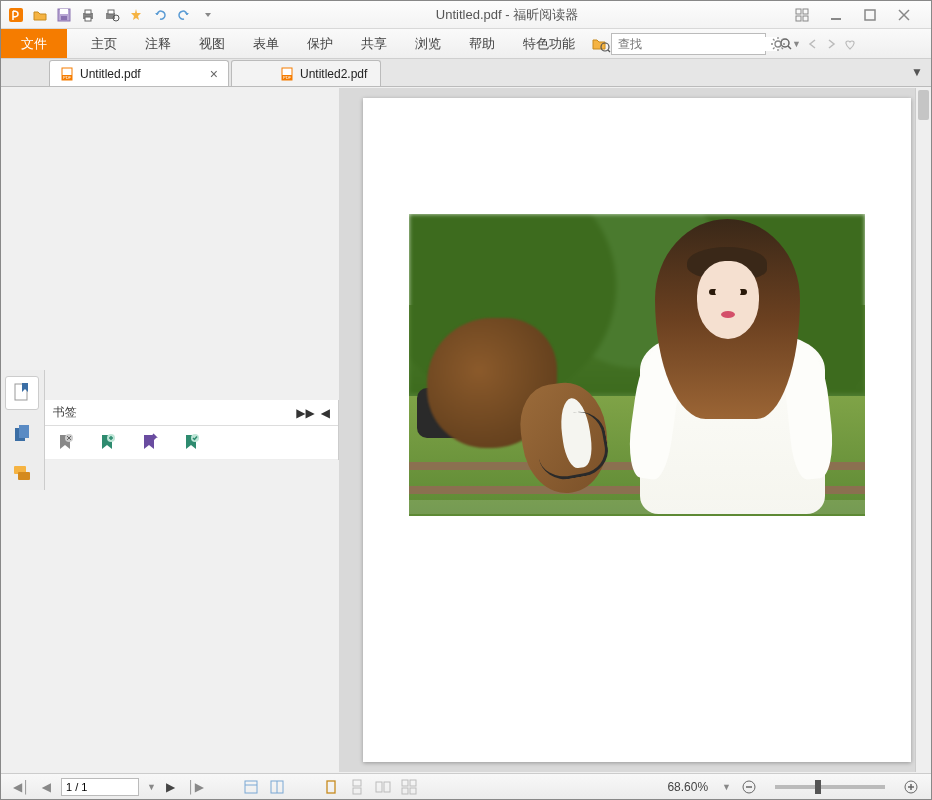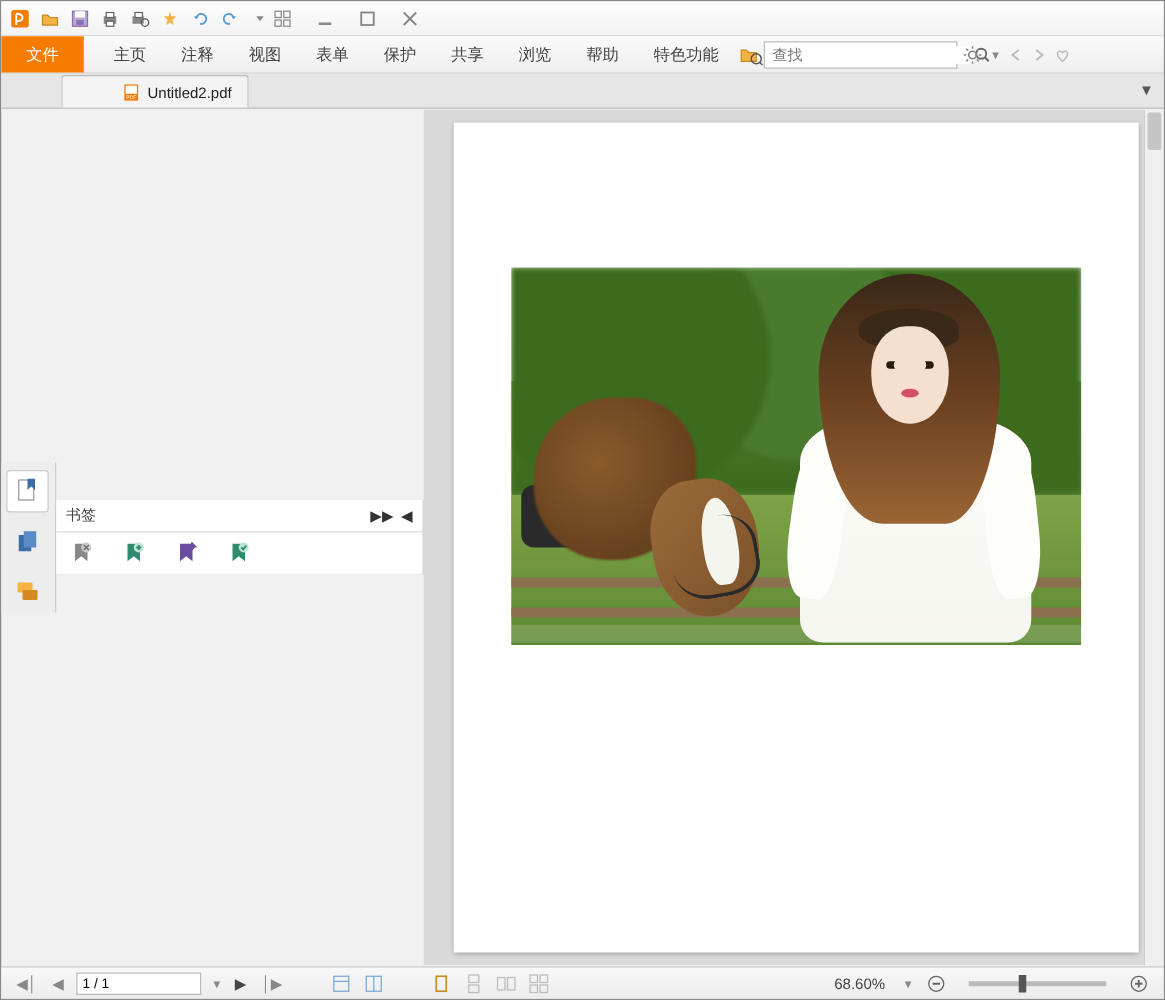"Untitled.pdf - 福昕阅读器" div.title-text { html: none -> <div>Untitled.pdf - 福昕阅读器</div> }
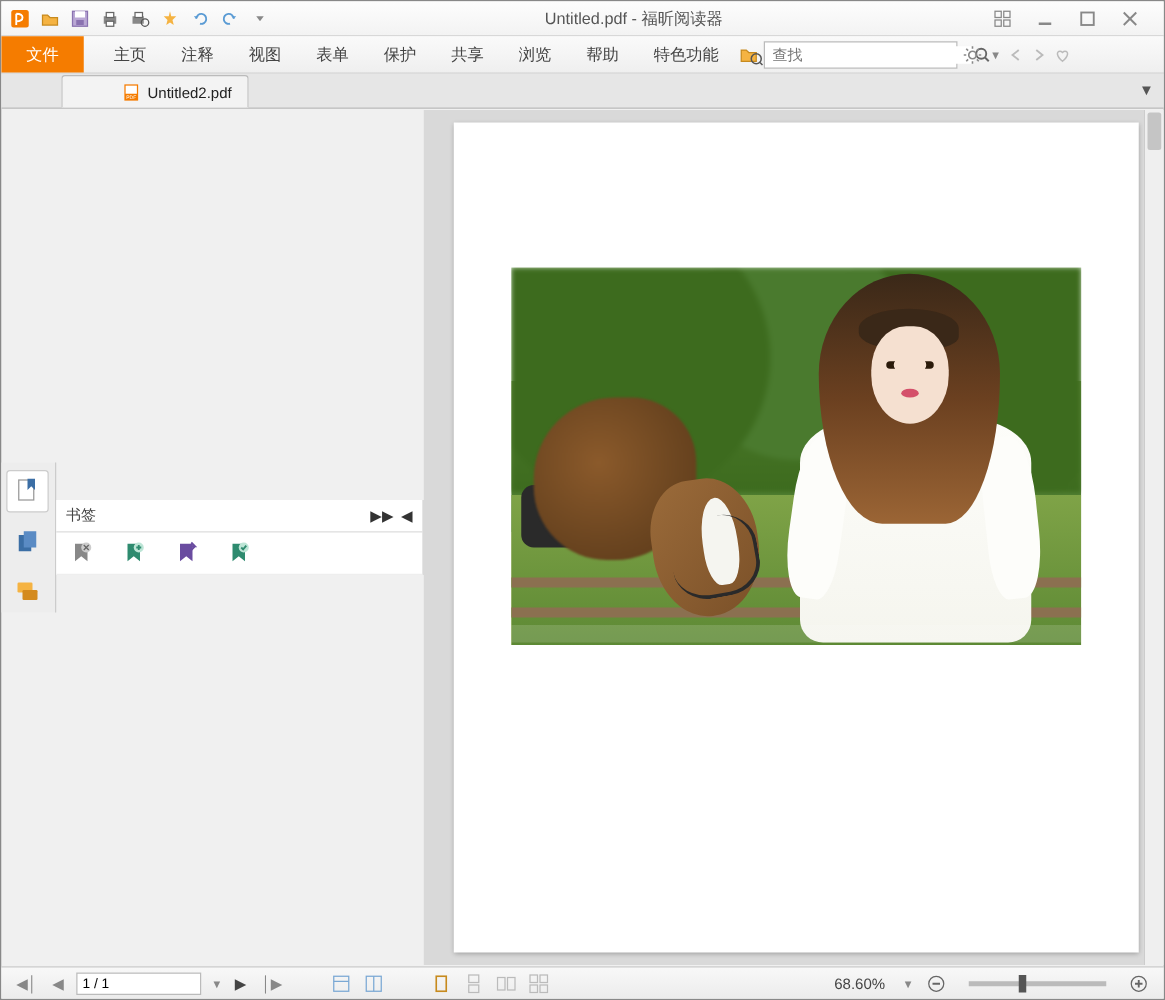"Untitled.pdf" div.tab { html: none -> <div> <span> <svg> <rect></rect> <rect></rect> <text>PDF</text> </svg> </span> <span>Untitled.pdf</span> <span>×</span> </div> }
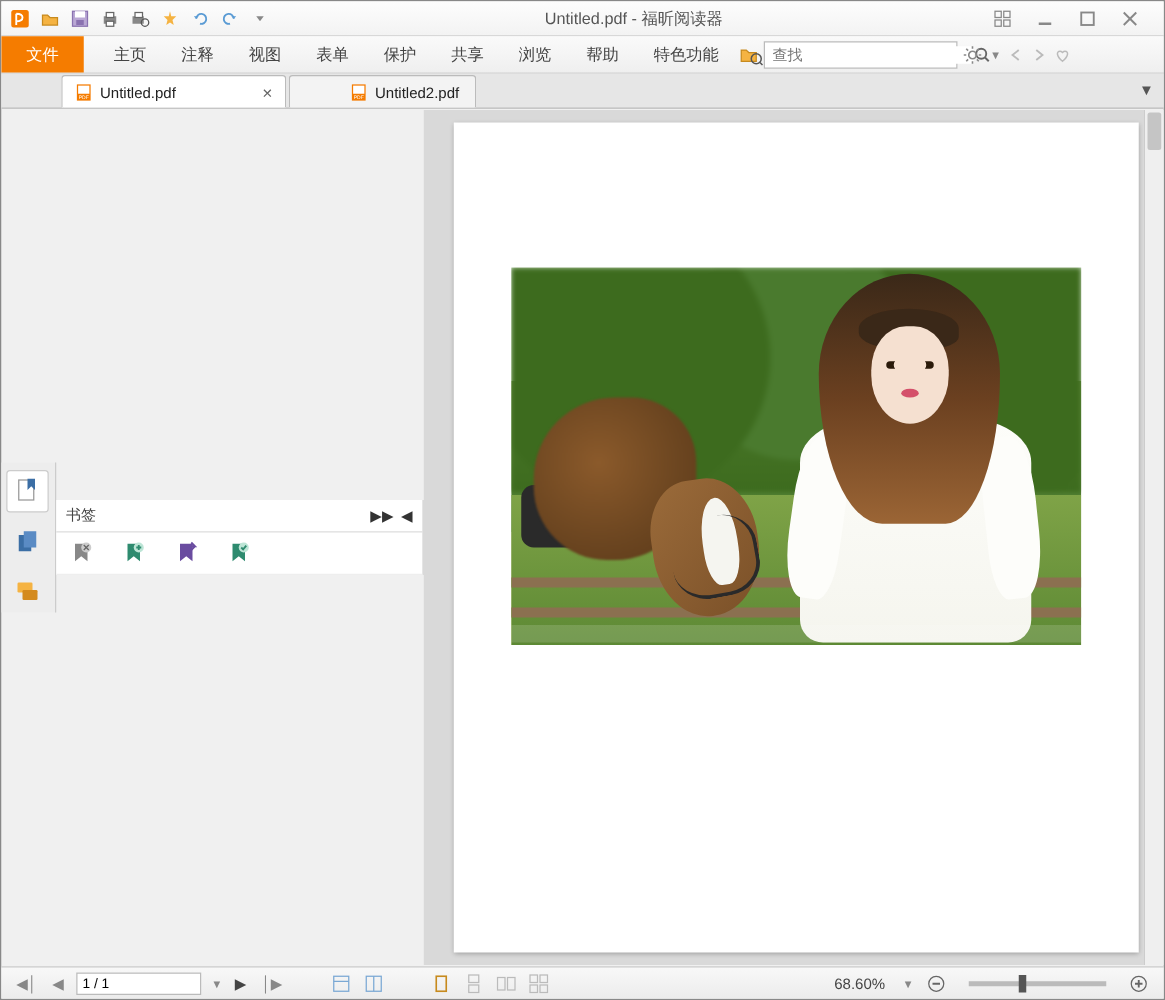"1 / 1" .statusbar .page-input { width: 100px -> 78px }
